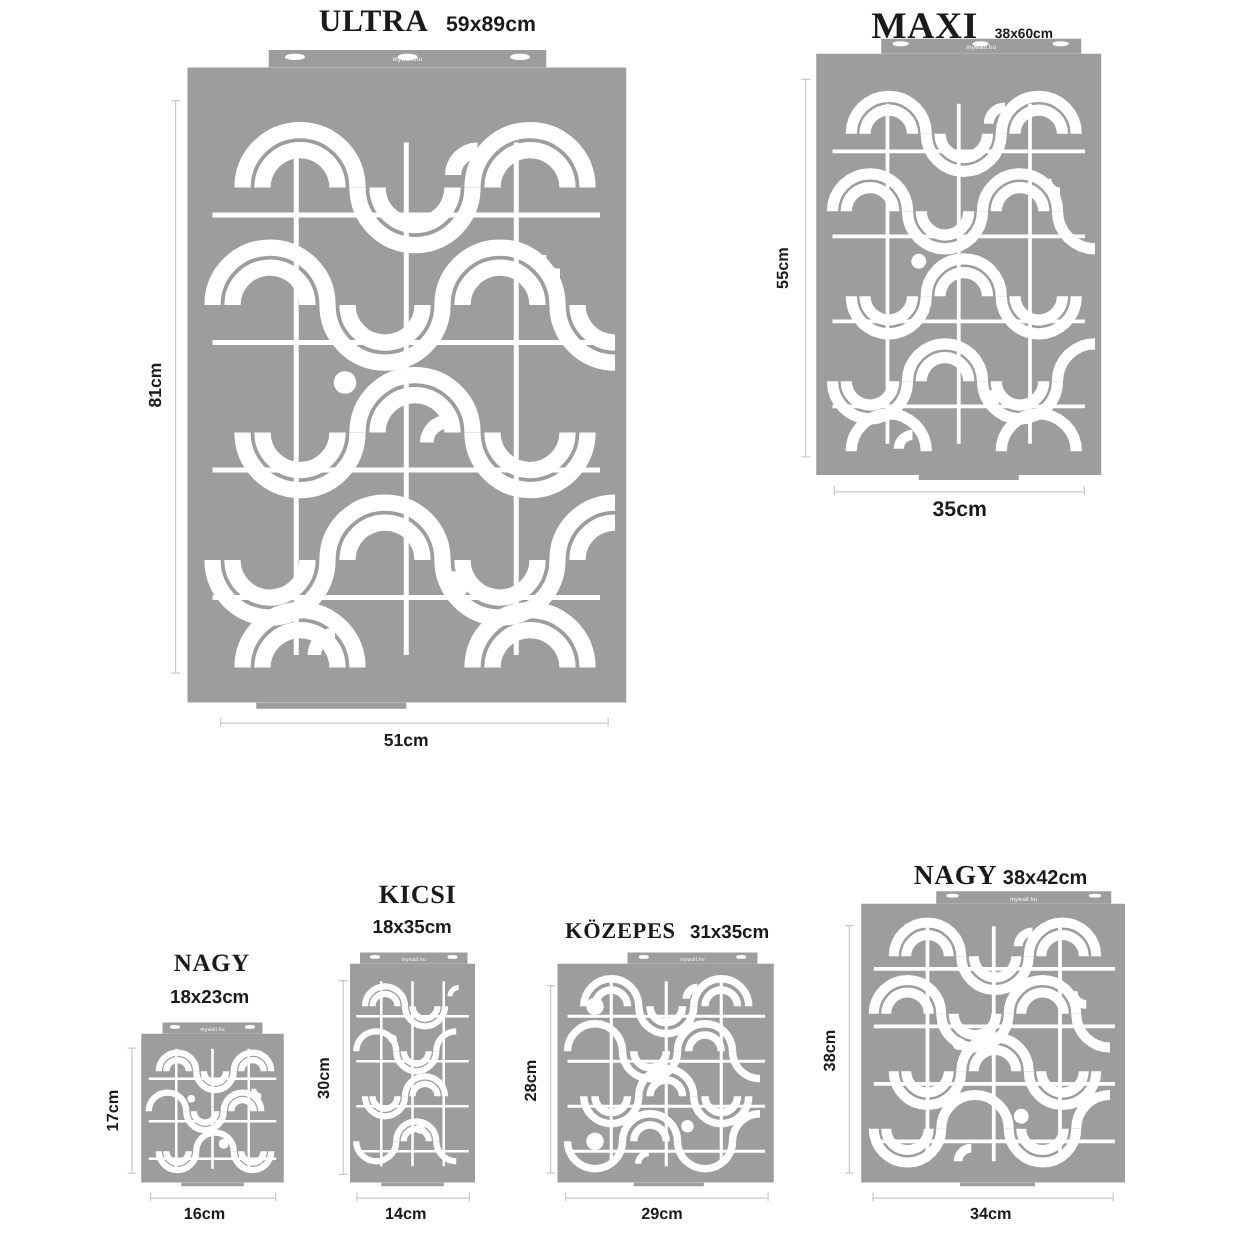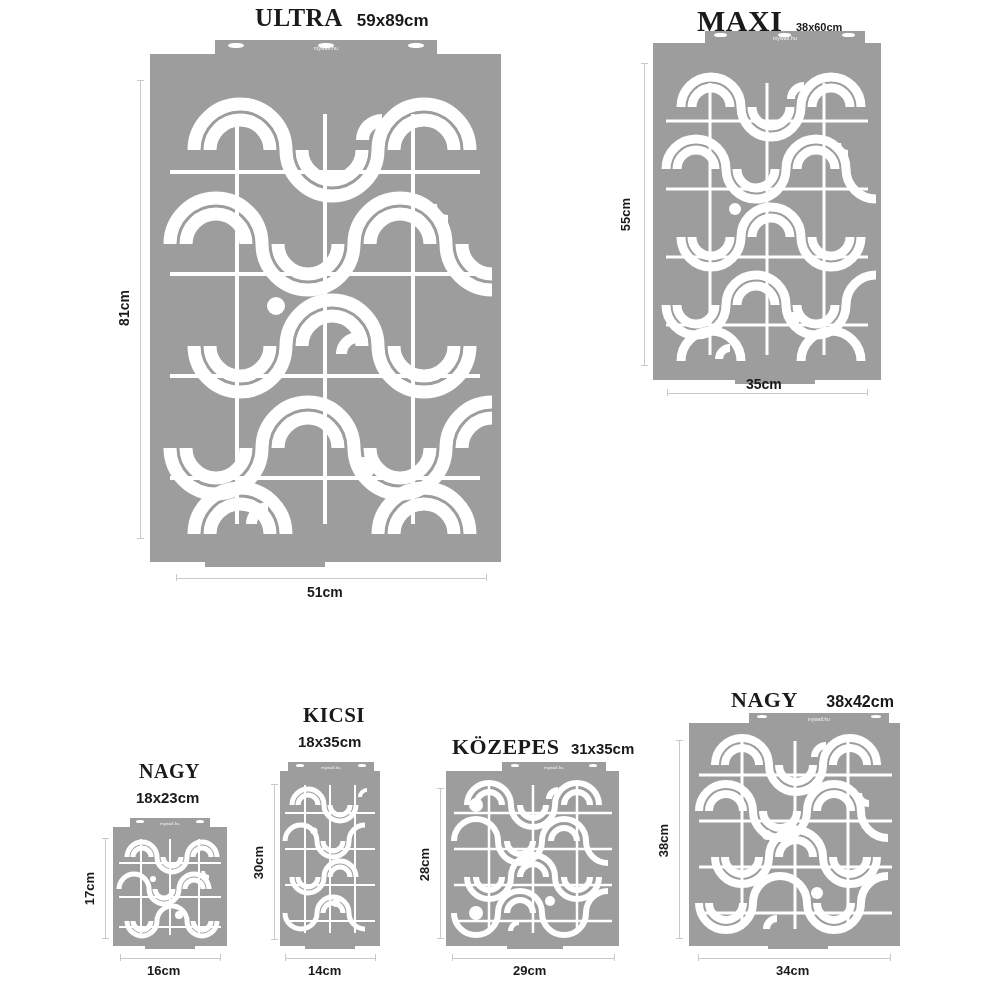"35cm" div.hlabel { font-size: 14px -> 17px; top: 376px -> 398px }
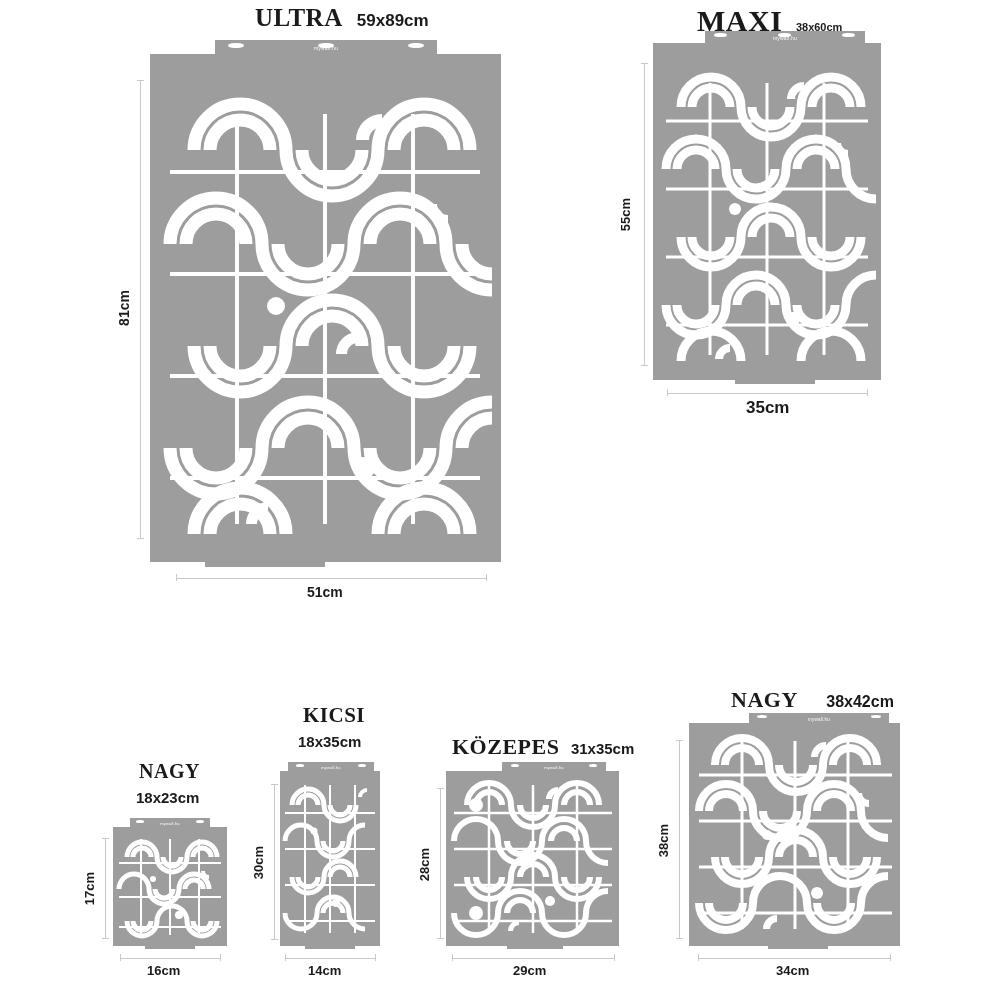"38x42cm" span.dims { margin-left: 24px -> 0 }
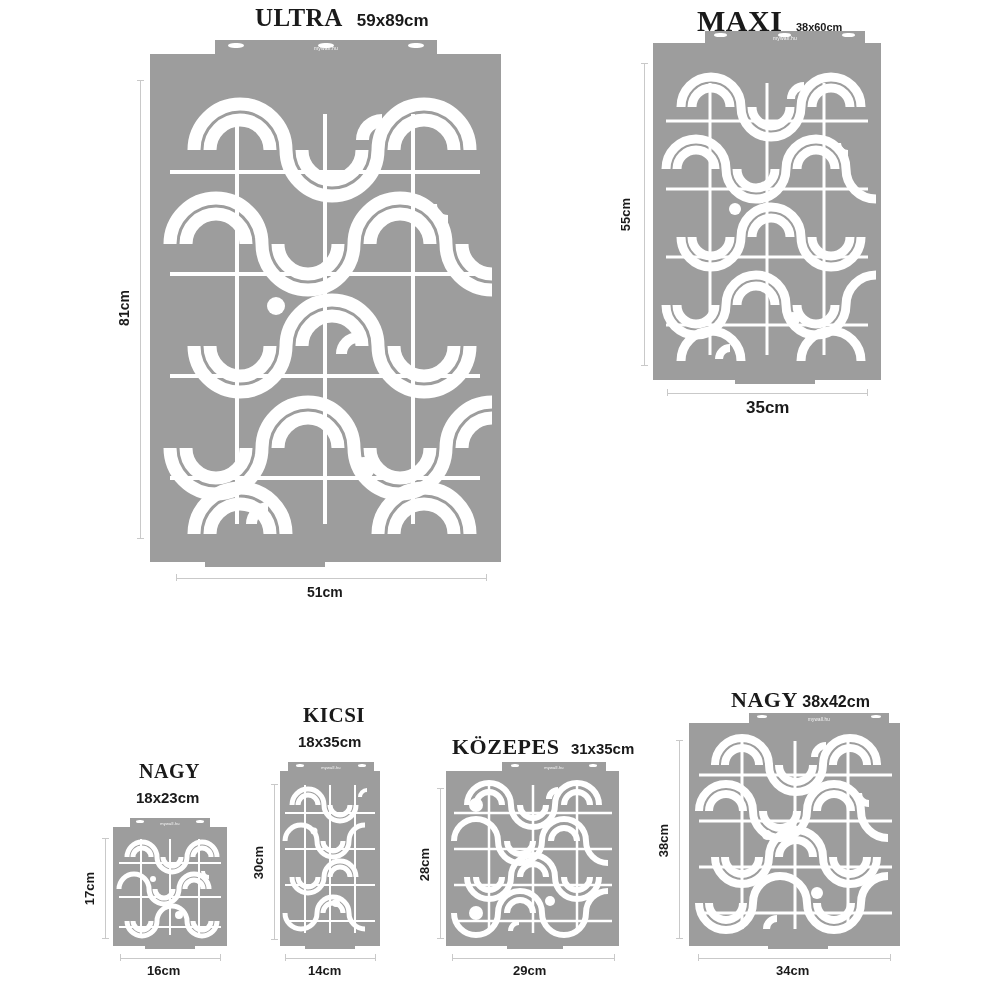"KÖZEPES" span.name { font-size: 22px -> 18px }
